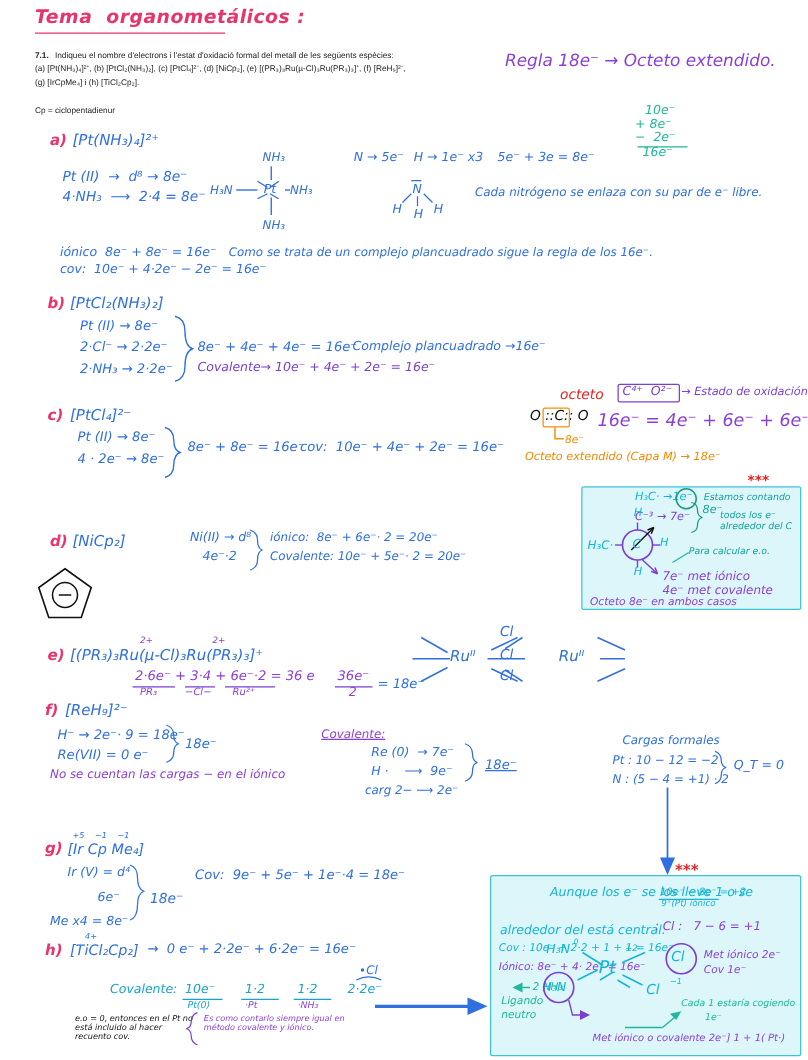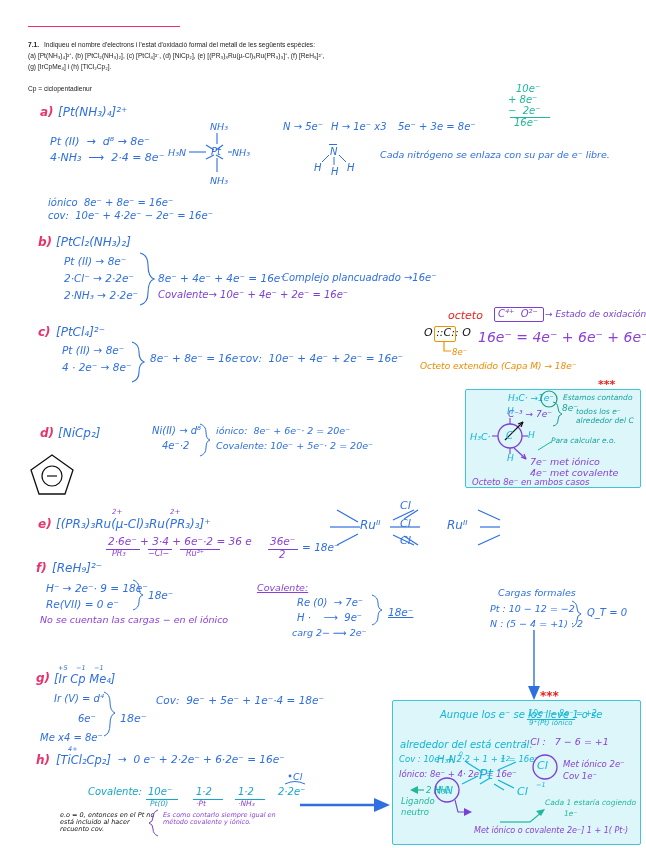"Tema organometálicos :" div.t { html: none -> <div>Tema organometálicos :</div> }
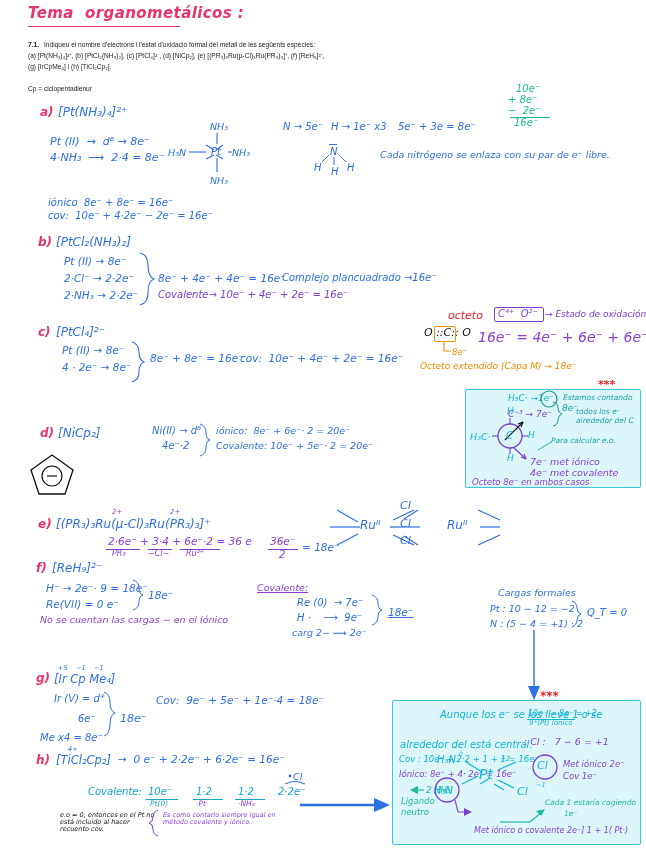"Regla 18e⁻ → Octeto extendido." div.t { html: none -> <div>Regla 18e⁻ → Octeto extendido.</div> }
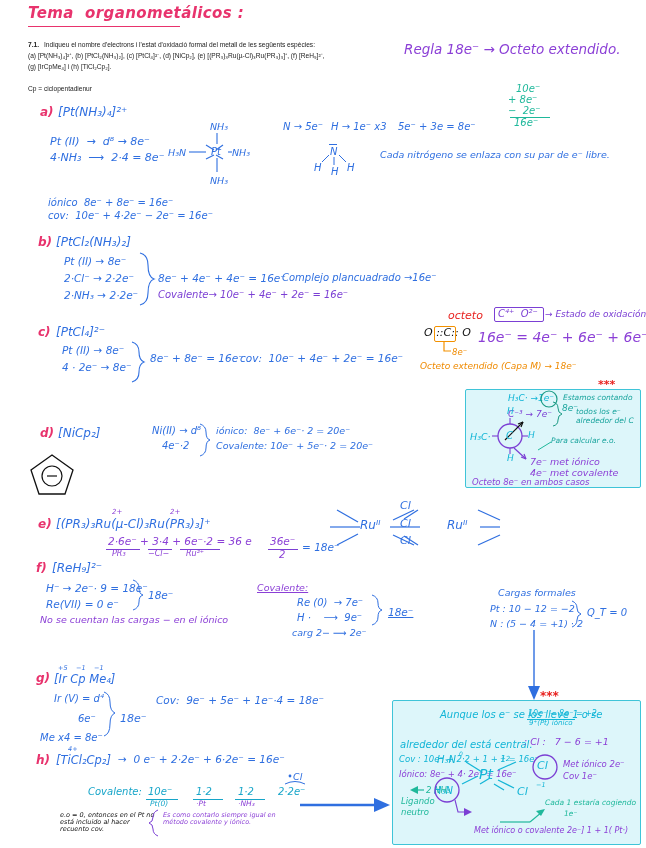"Como se trata de un" div.t { html: none -> <div>Como se trata de un complejo plancuadrado sigue la regla de los 16e⁻.</div> }
